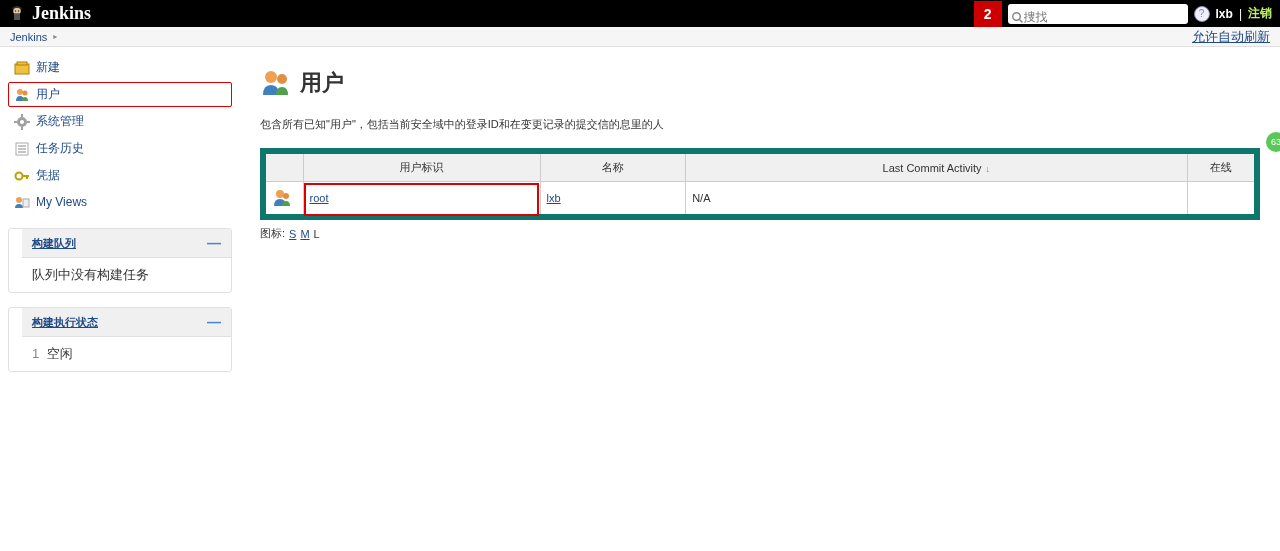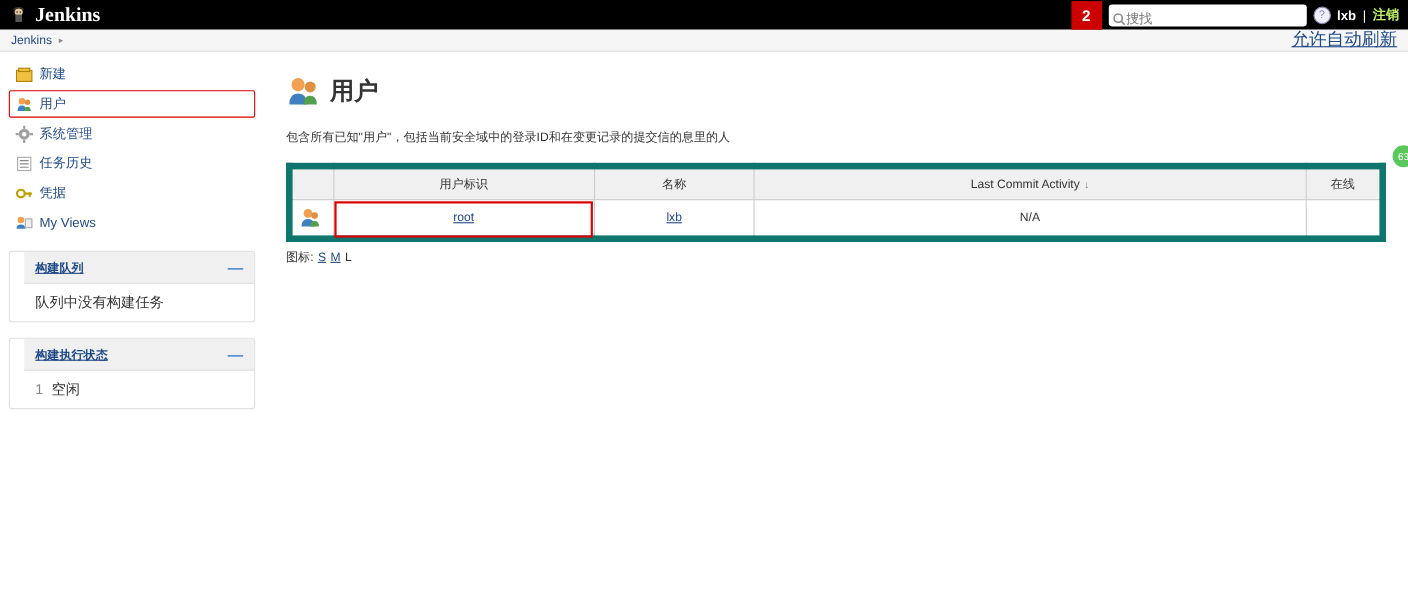"允许自动刷新" .auto-refresh { font-size: 16px -> 13px }
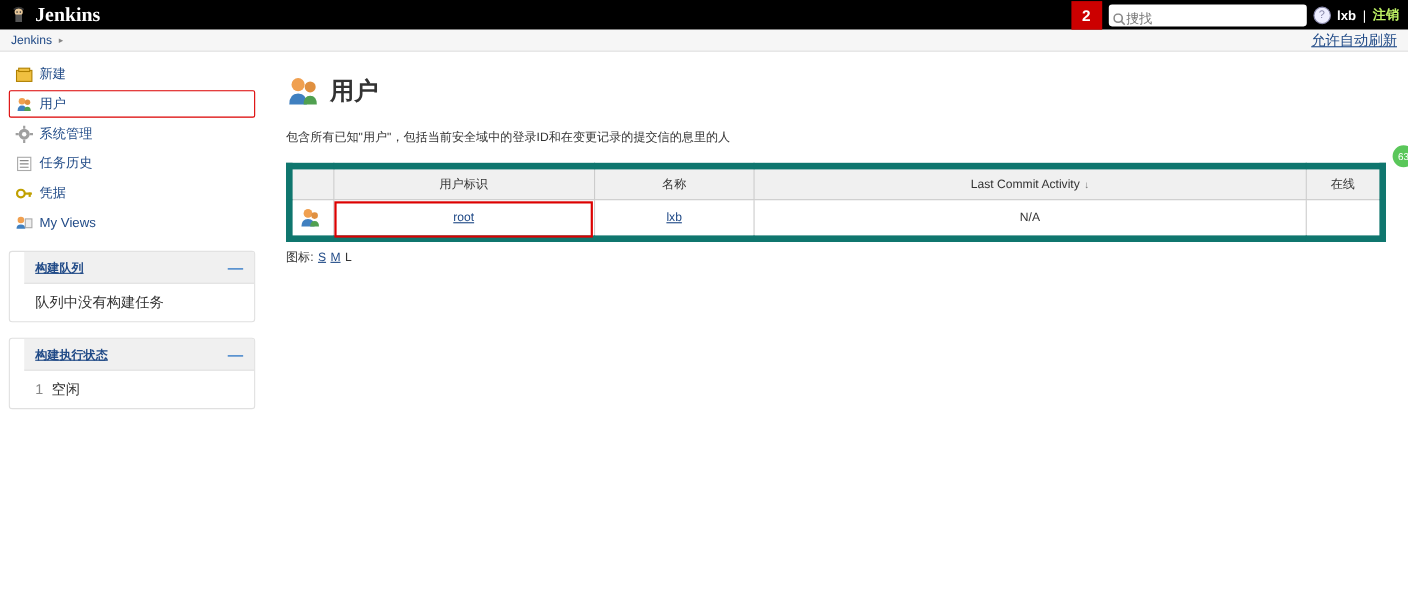"root" .user-table td { text-align: center -> left }
